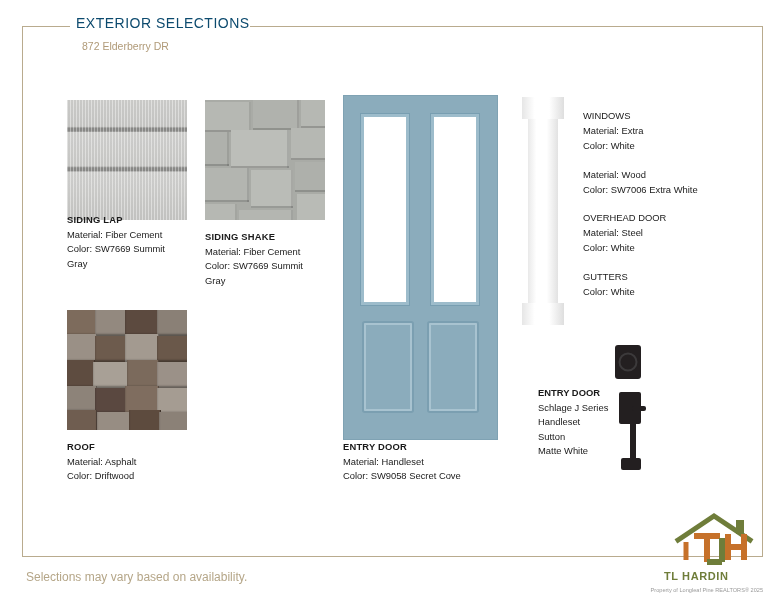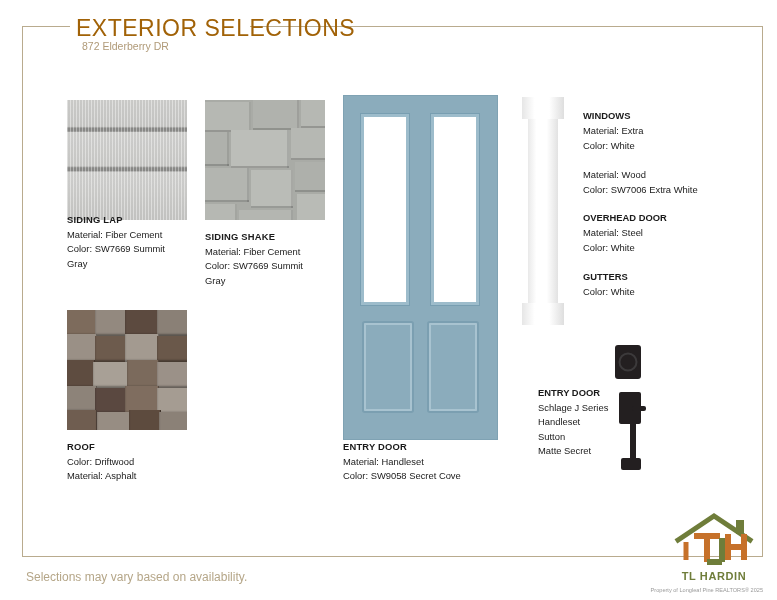"EXTERIOR SELECTIONS" .title { color: #a16207 -> #0c4a6e; font-size: 23px -> 14px }
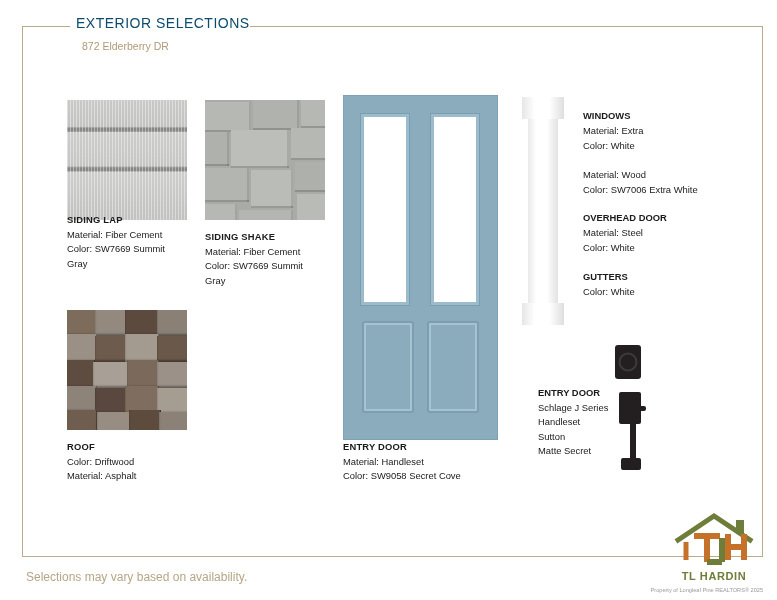"WINDOWS" .col-right .hd { font-weight: bold -> normal }
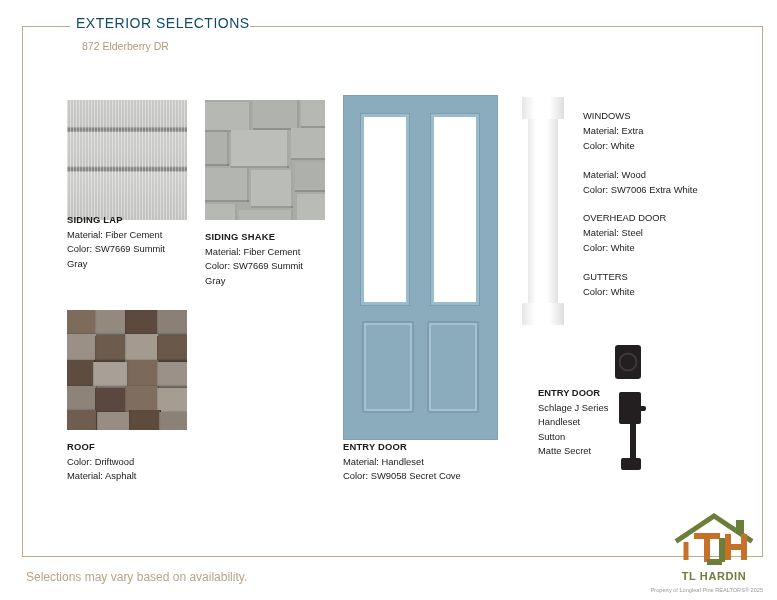"Matte Secret" div { text: Secret -> White }
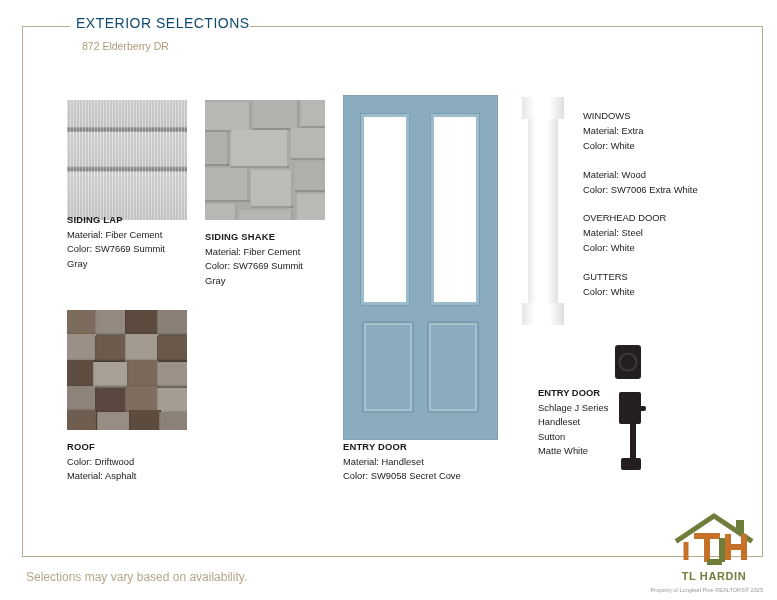"Color: Driftwood" div { order: before "Material: Asphalt" -> after "Material: Asphalt" }
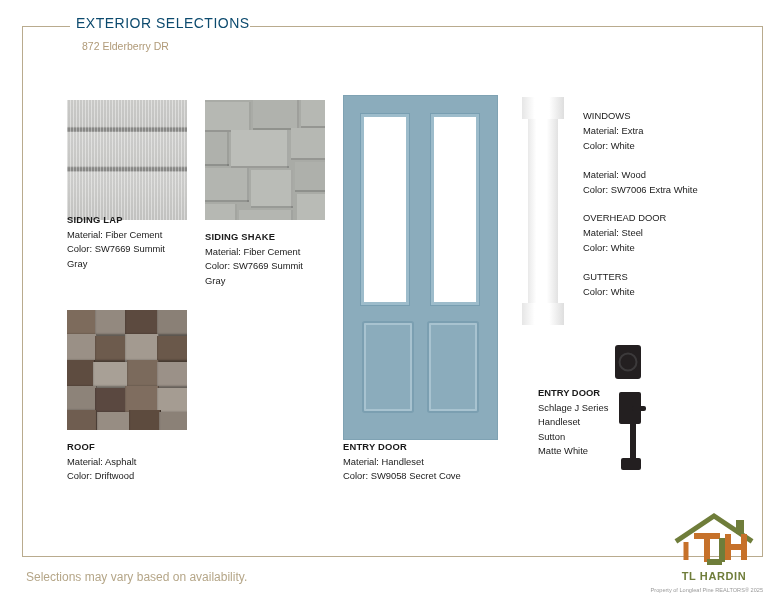"TL HARDIN" .logo .name { text-align: center -> none }
